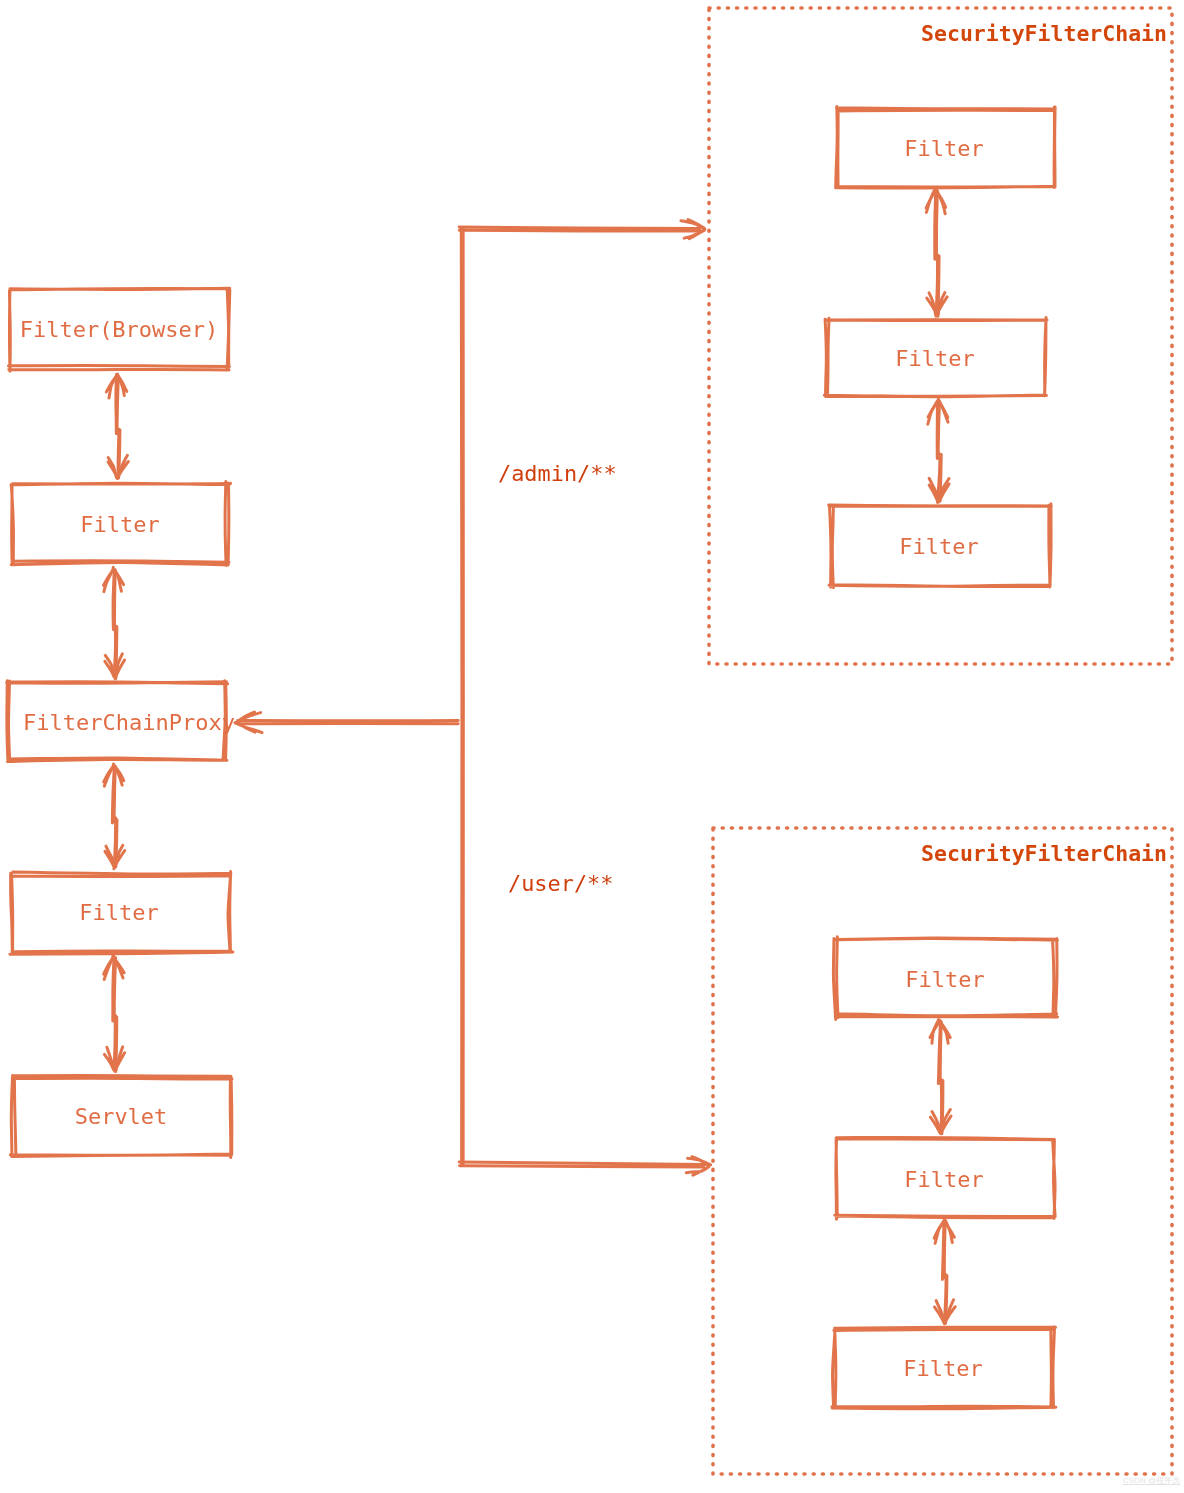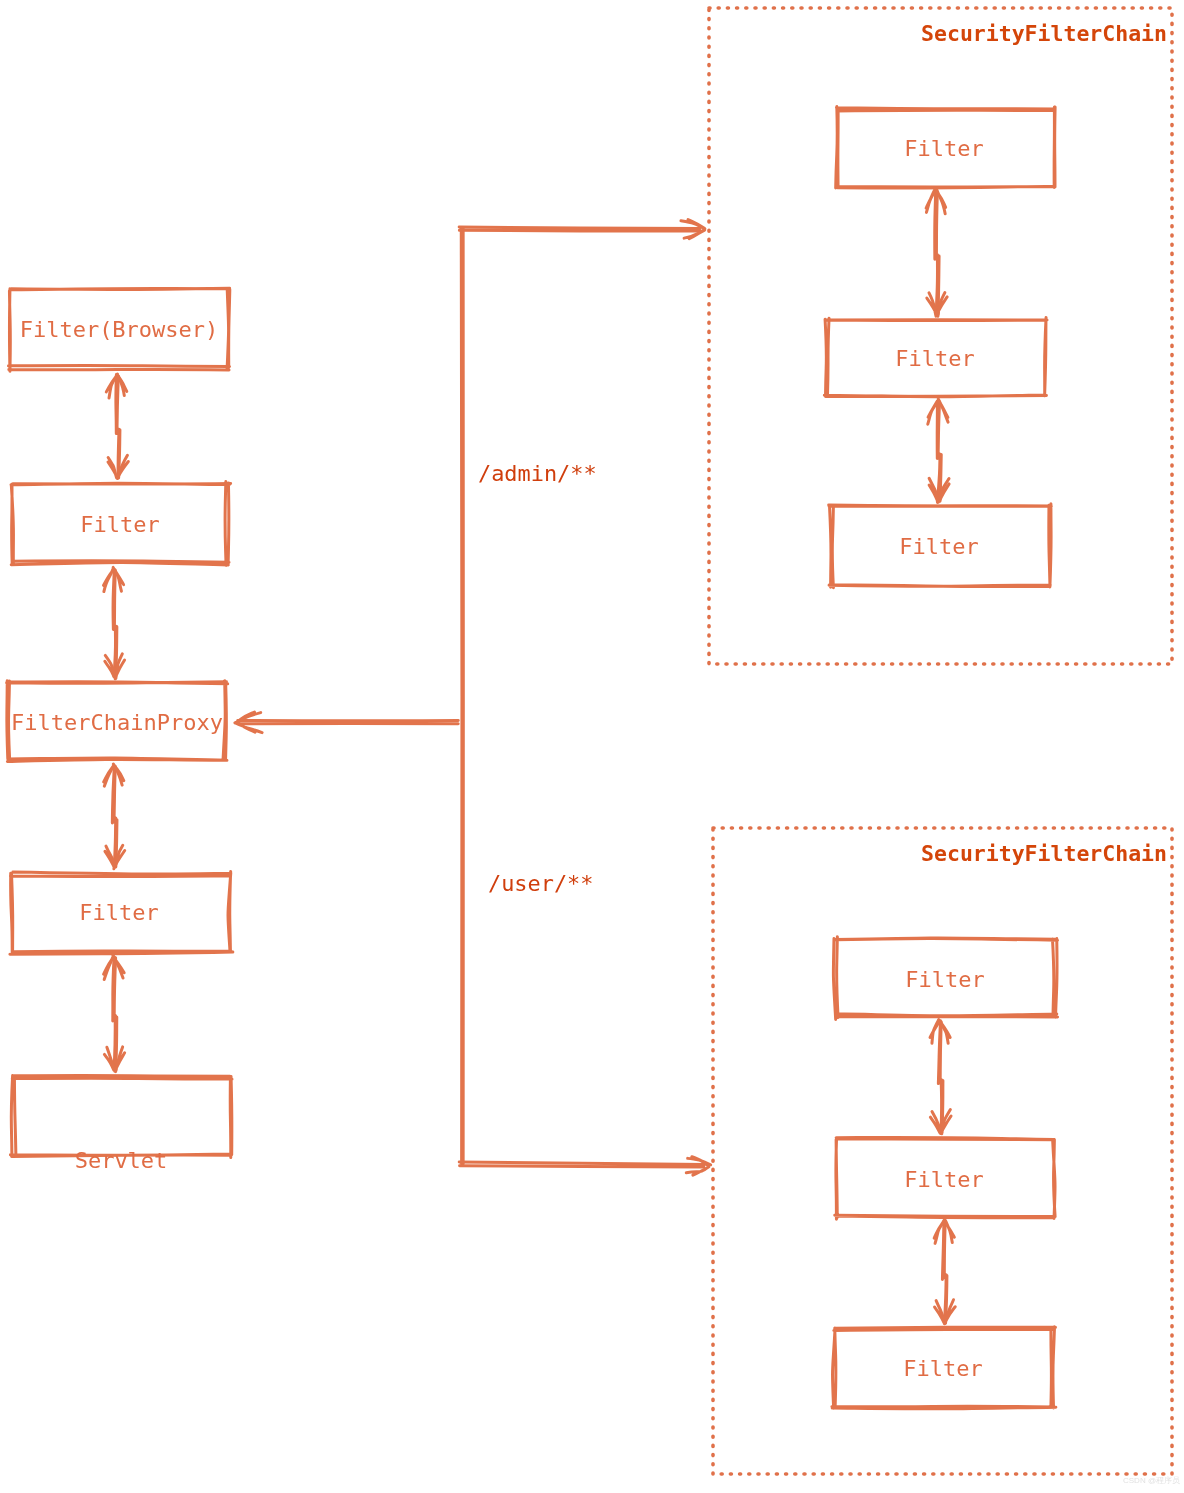"/admin/**" .route { margin-left: none -> 20px }
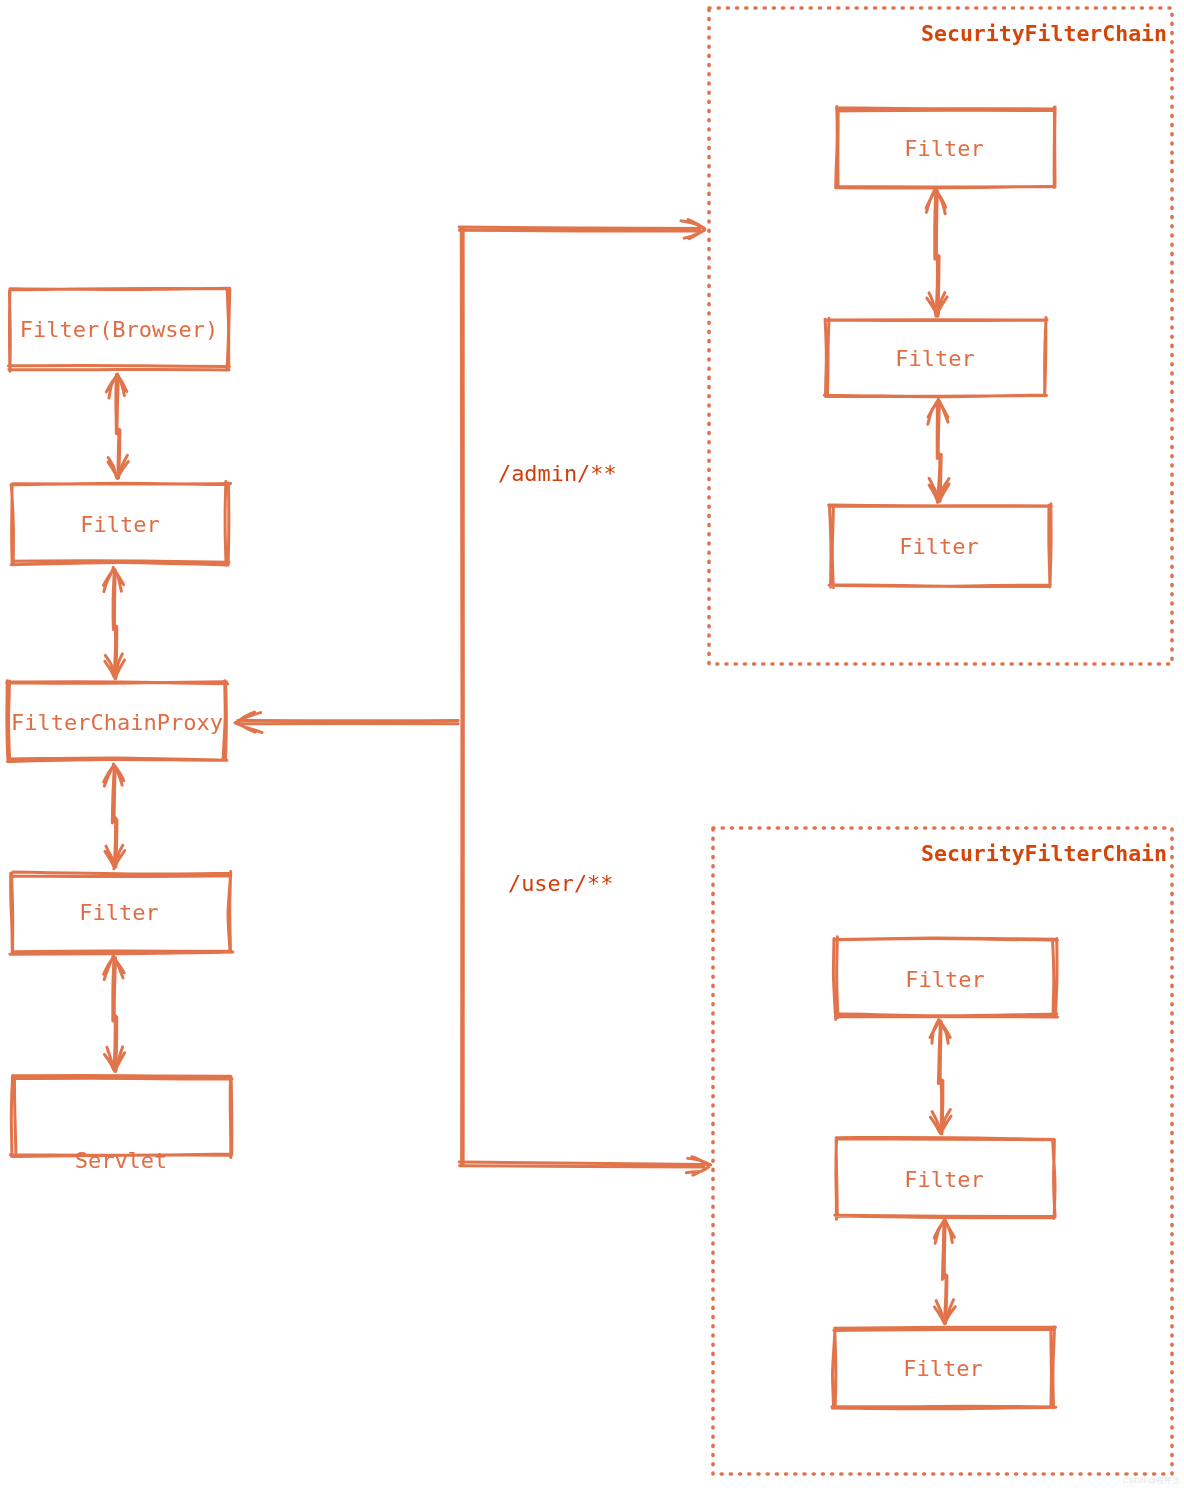"FilterChainProxy" div.boxlabel { left: 117px -> 129px }
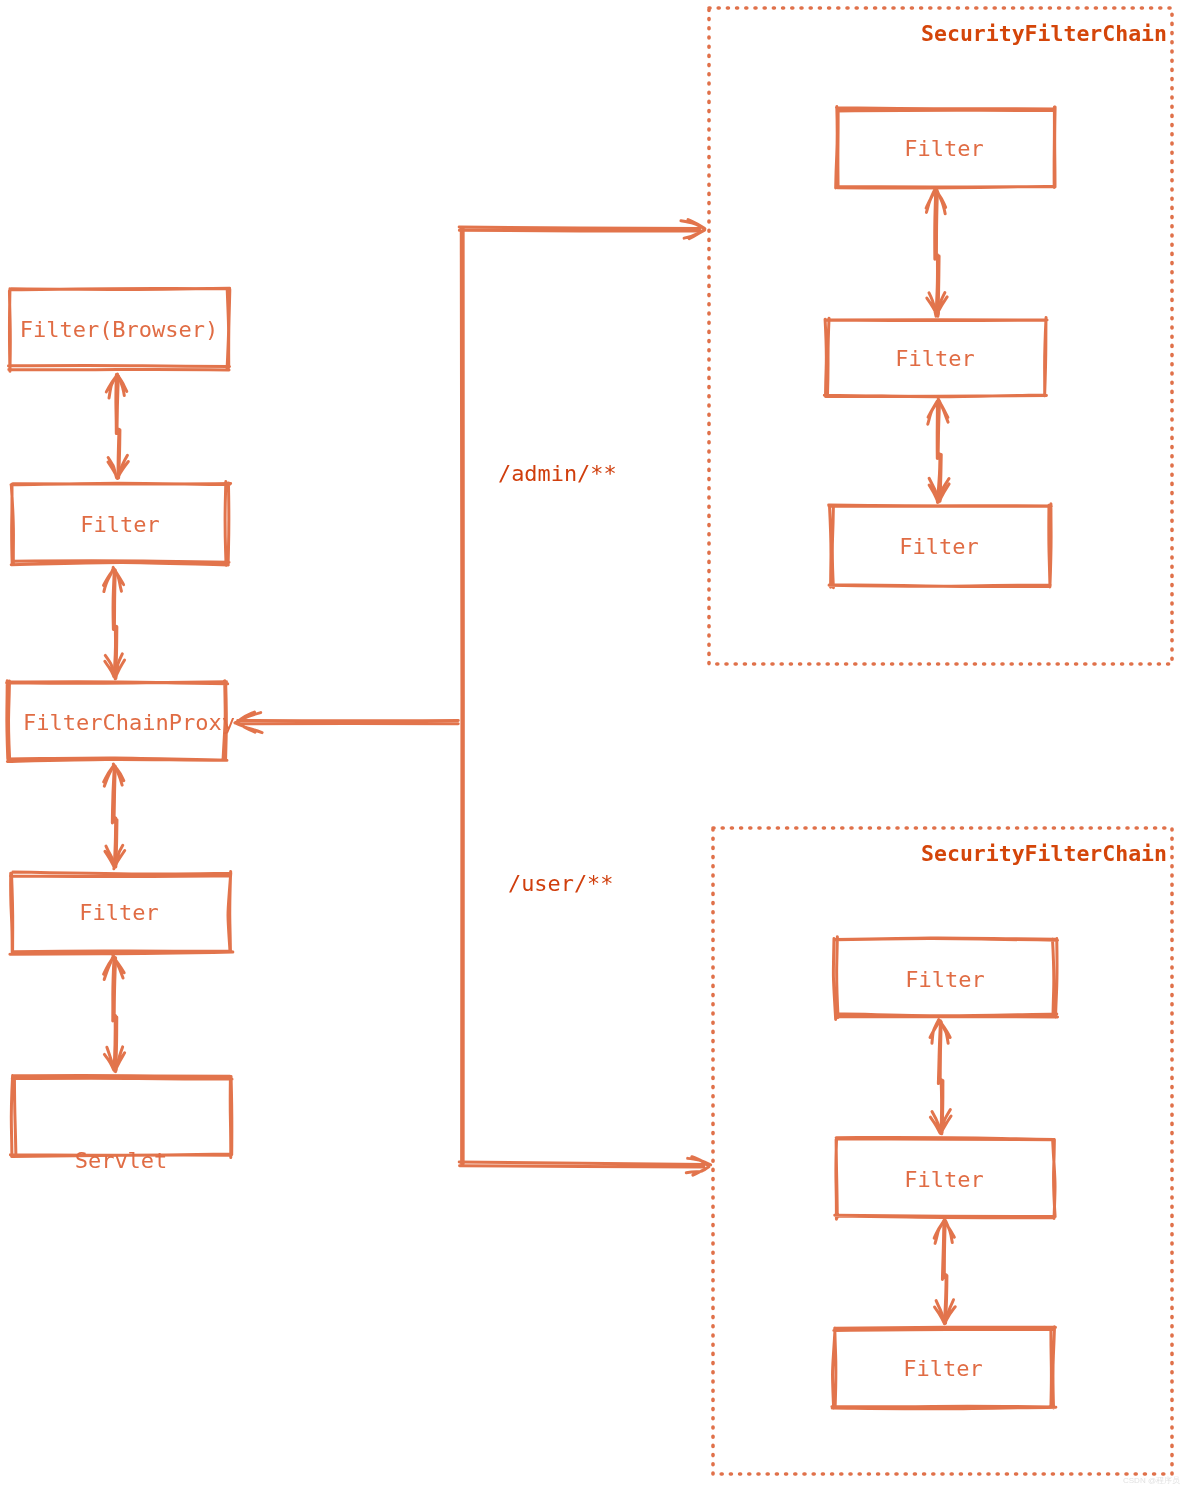"Servlet" div.boxlabel { top: 1161px -> 1117px }
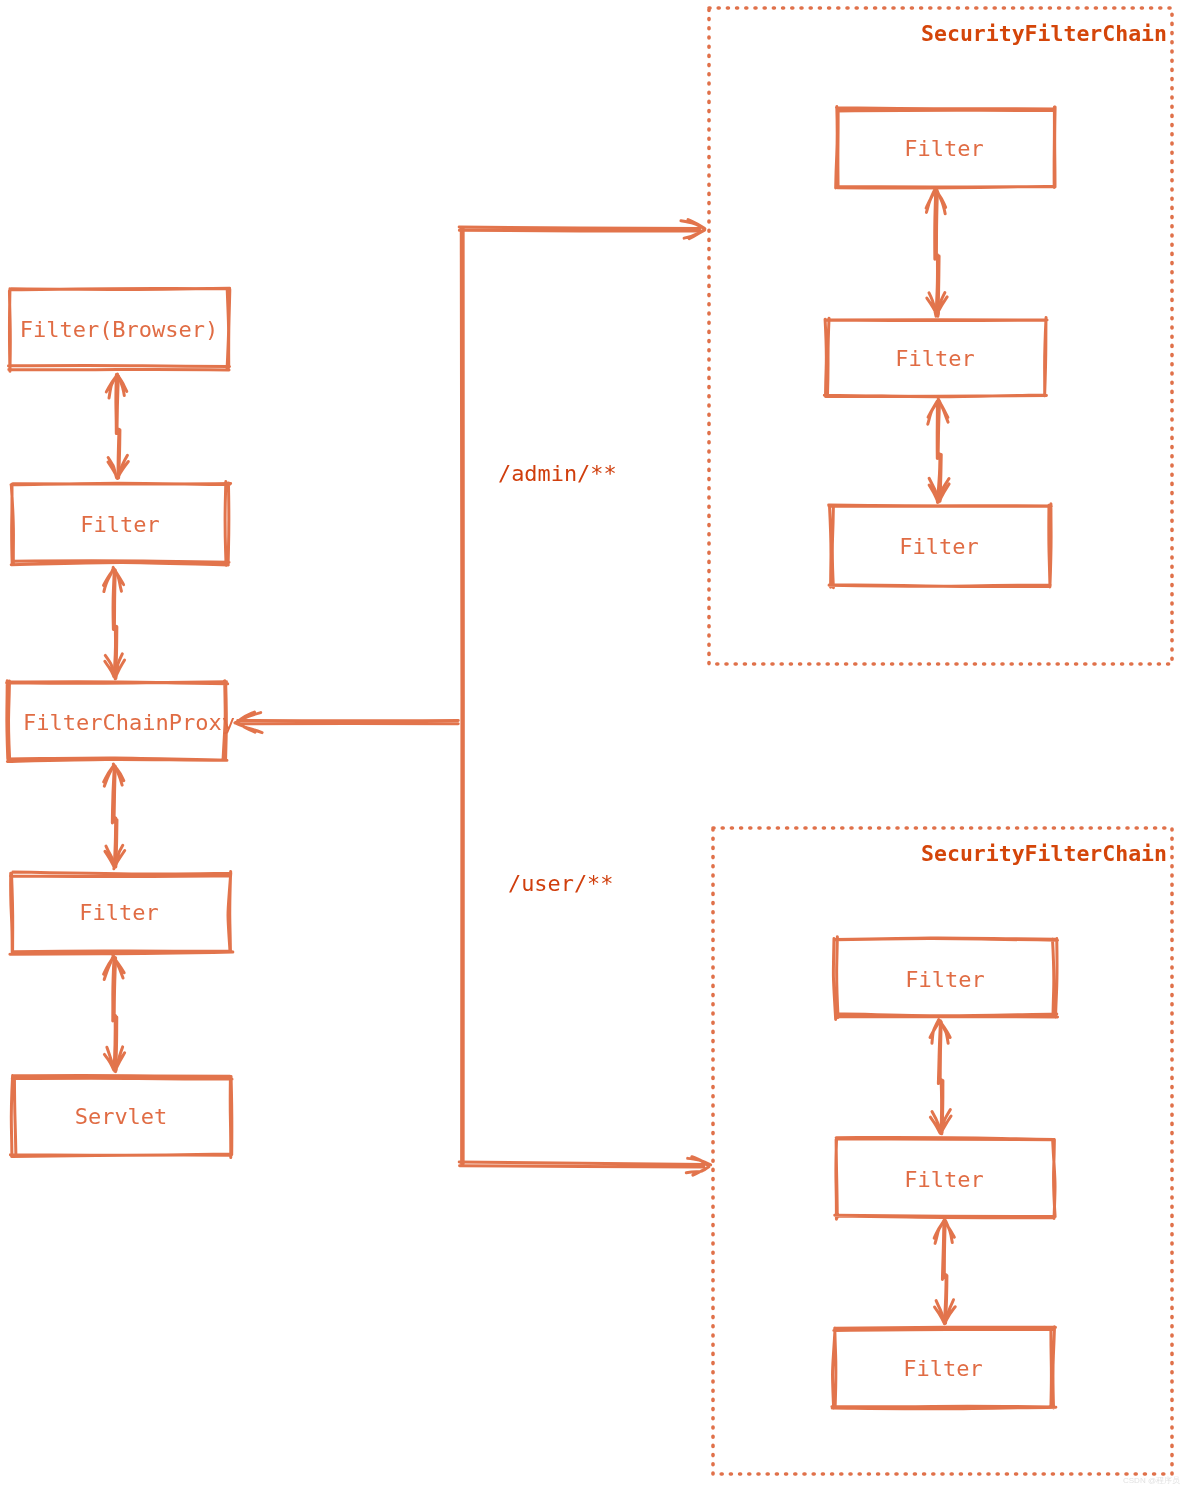"CSDN @程序员" .watermark { text-decoration: none -> underline }
